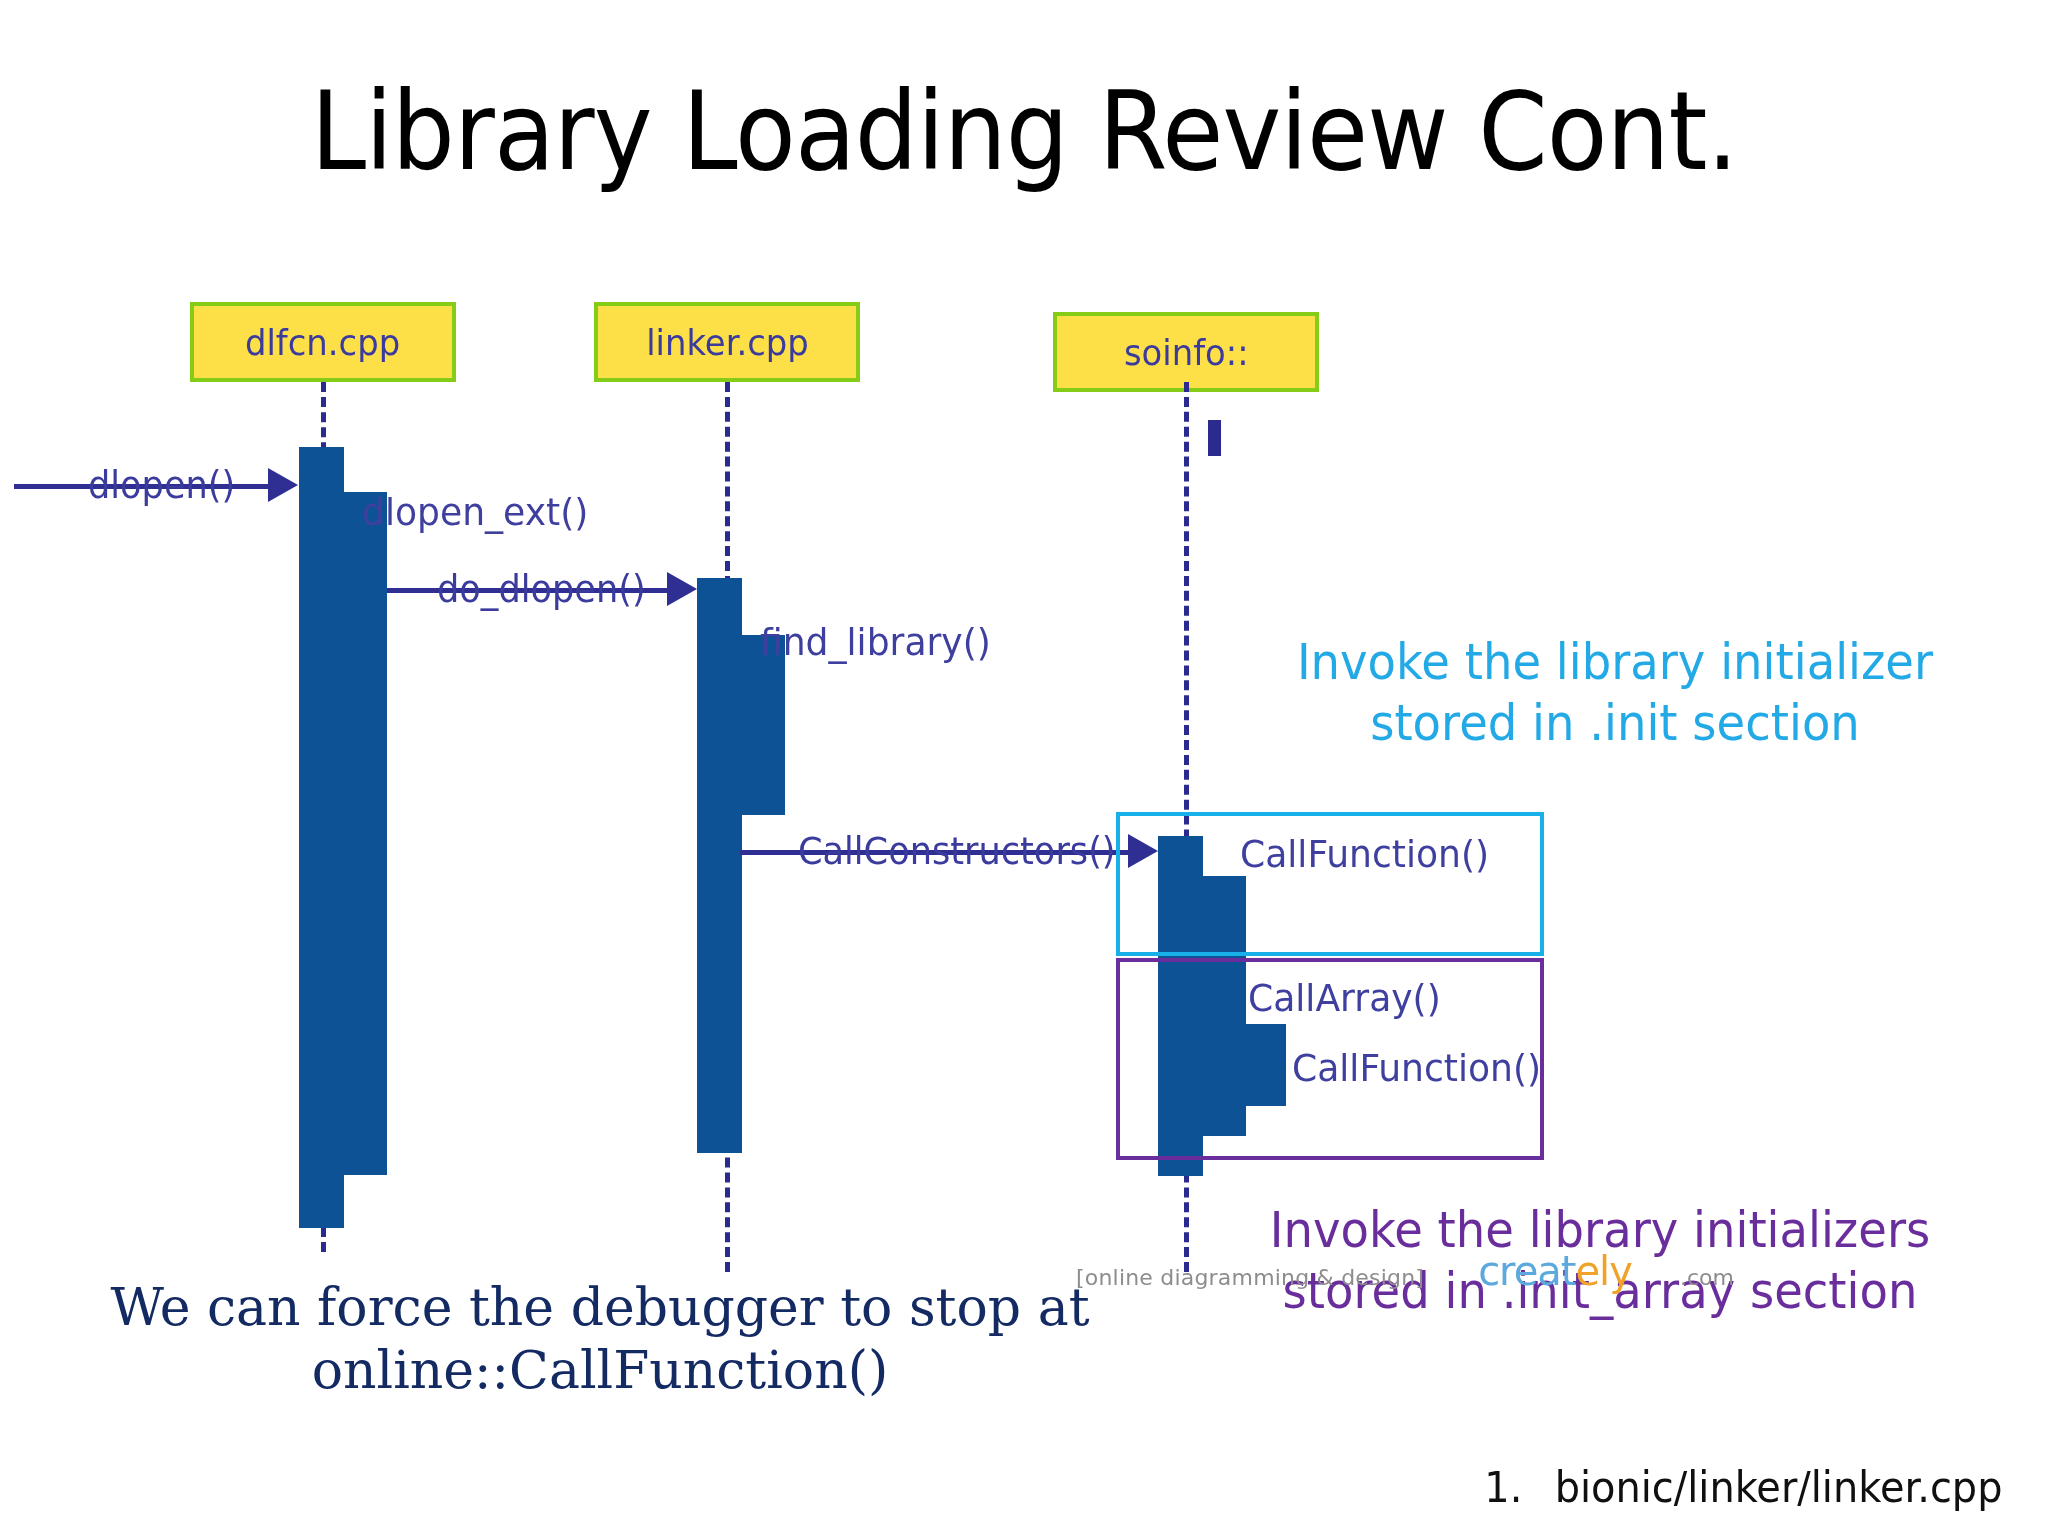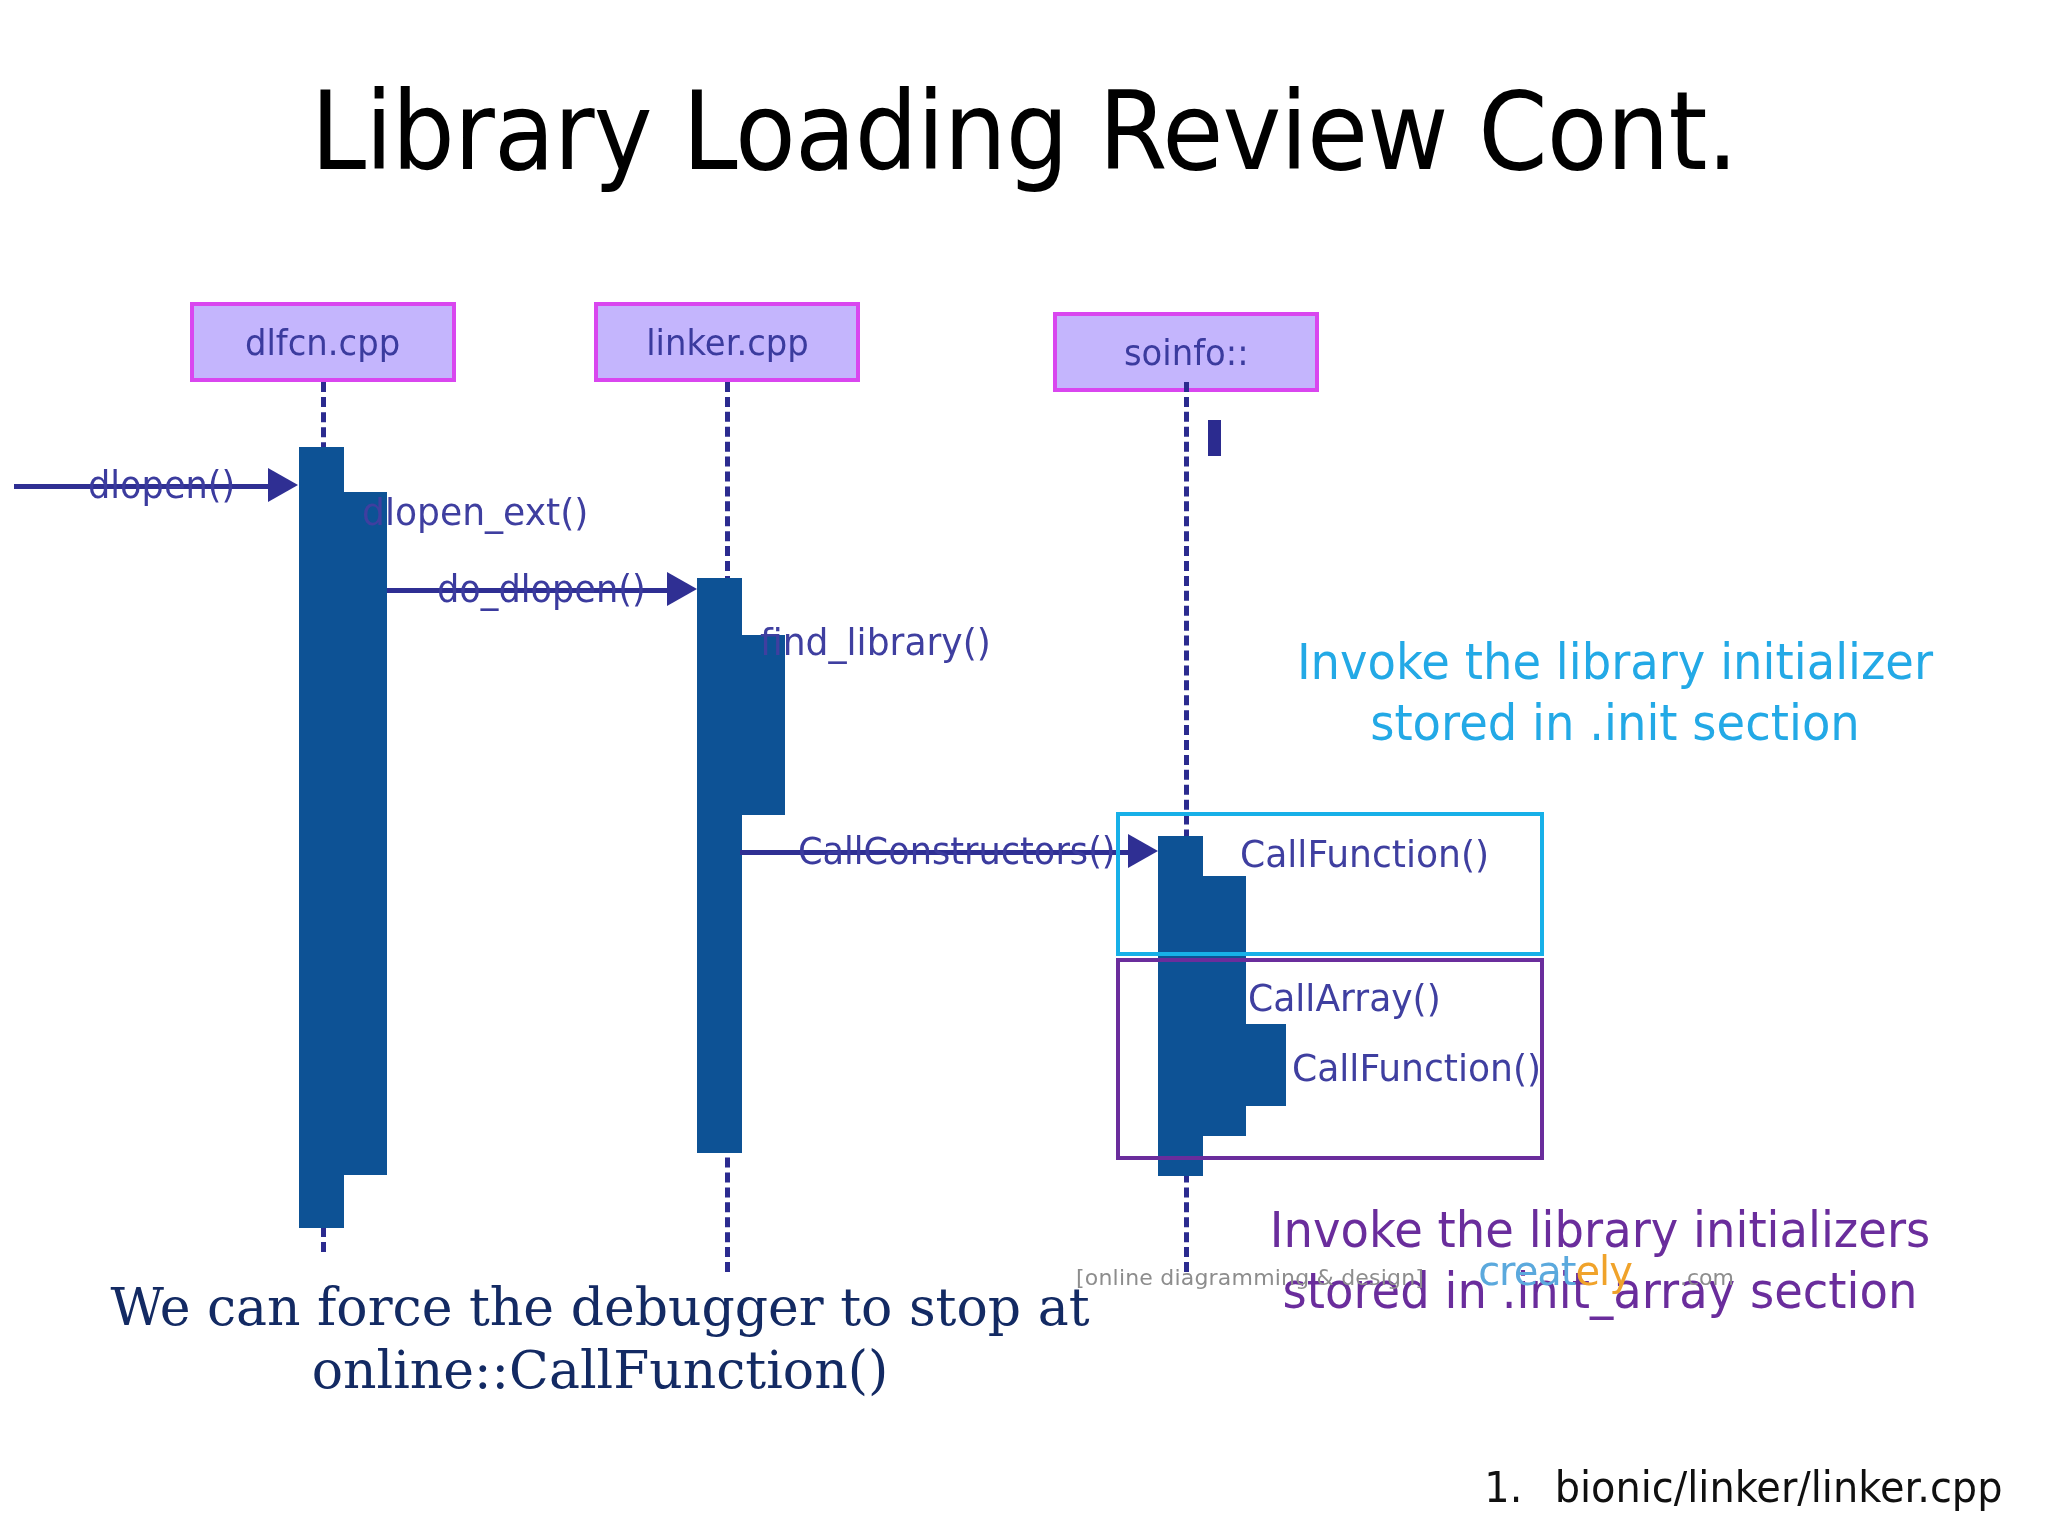"dlfcn.cpp" .lifeline-box { background: #c4b5fd -> #fde047; border: 4px solid #d946ef -> 4px solid #84cc16 }
